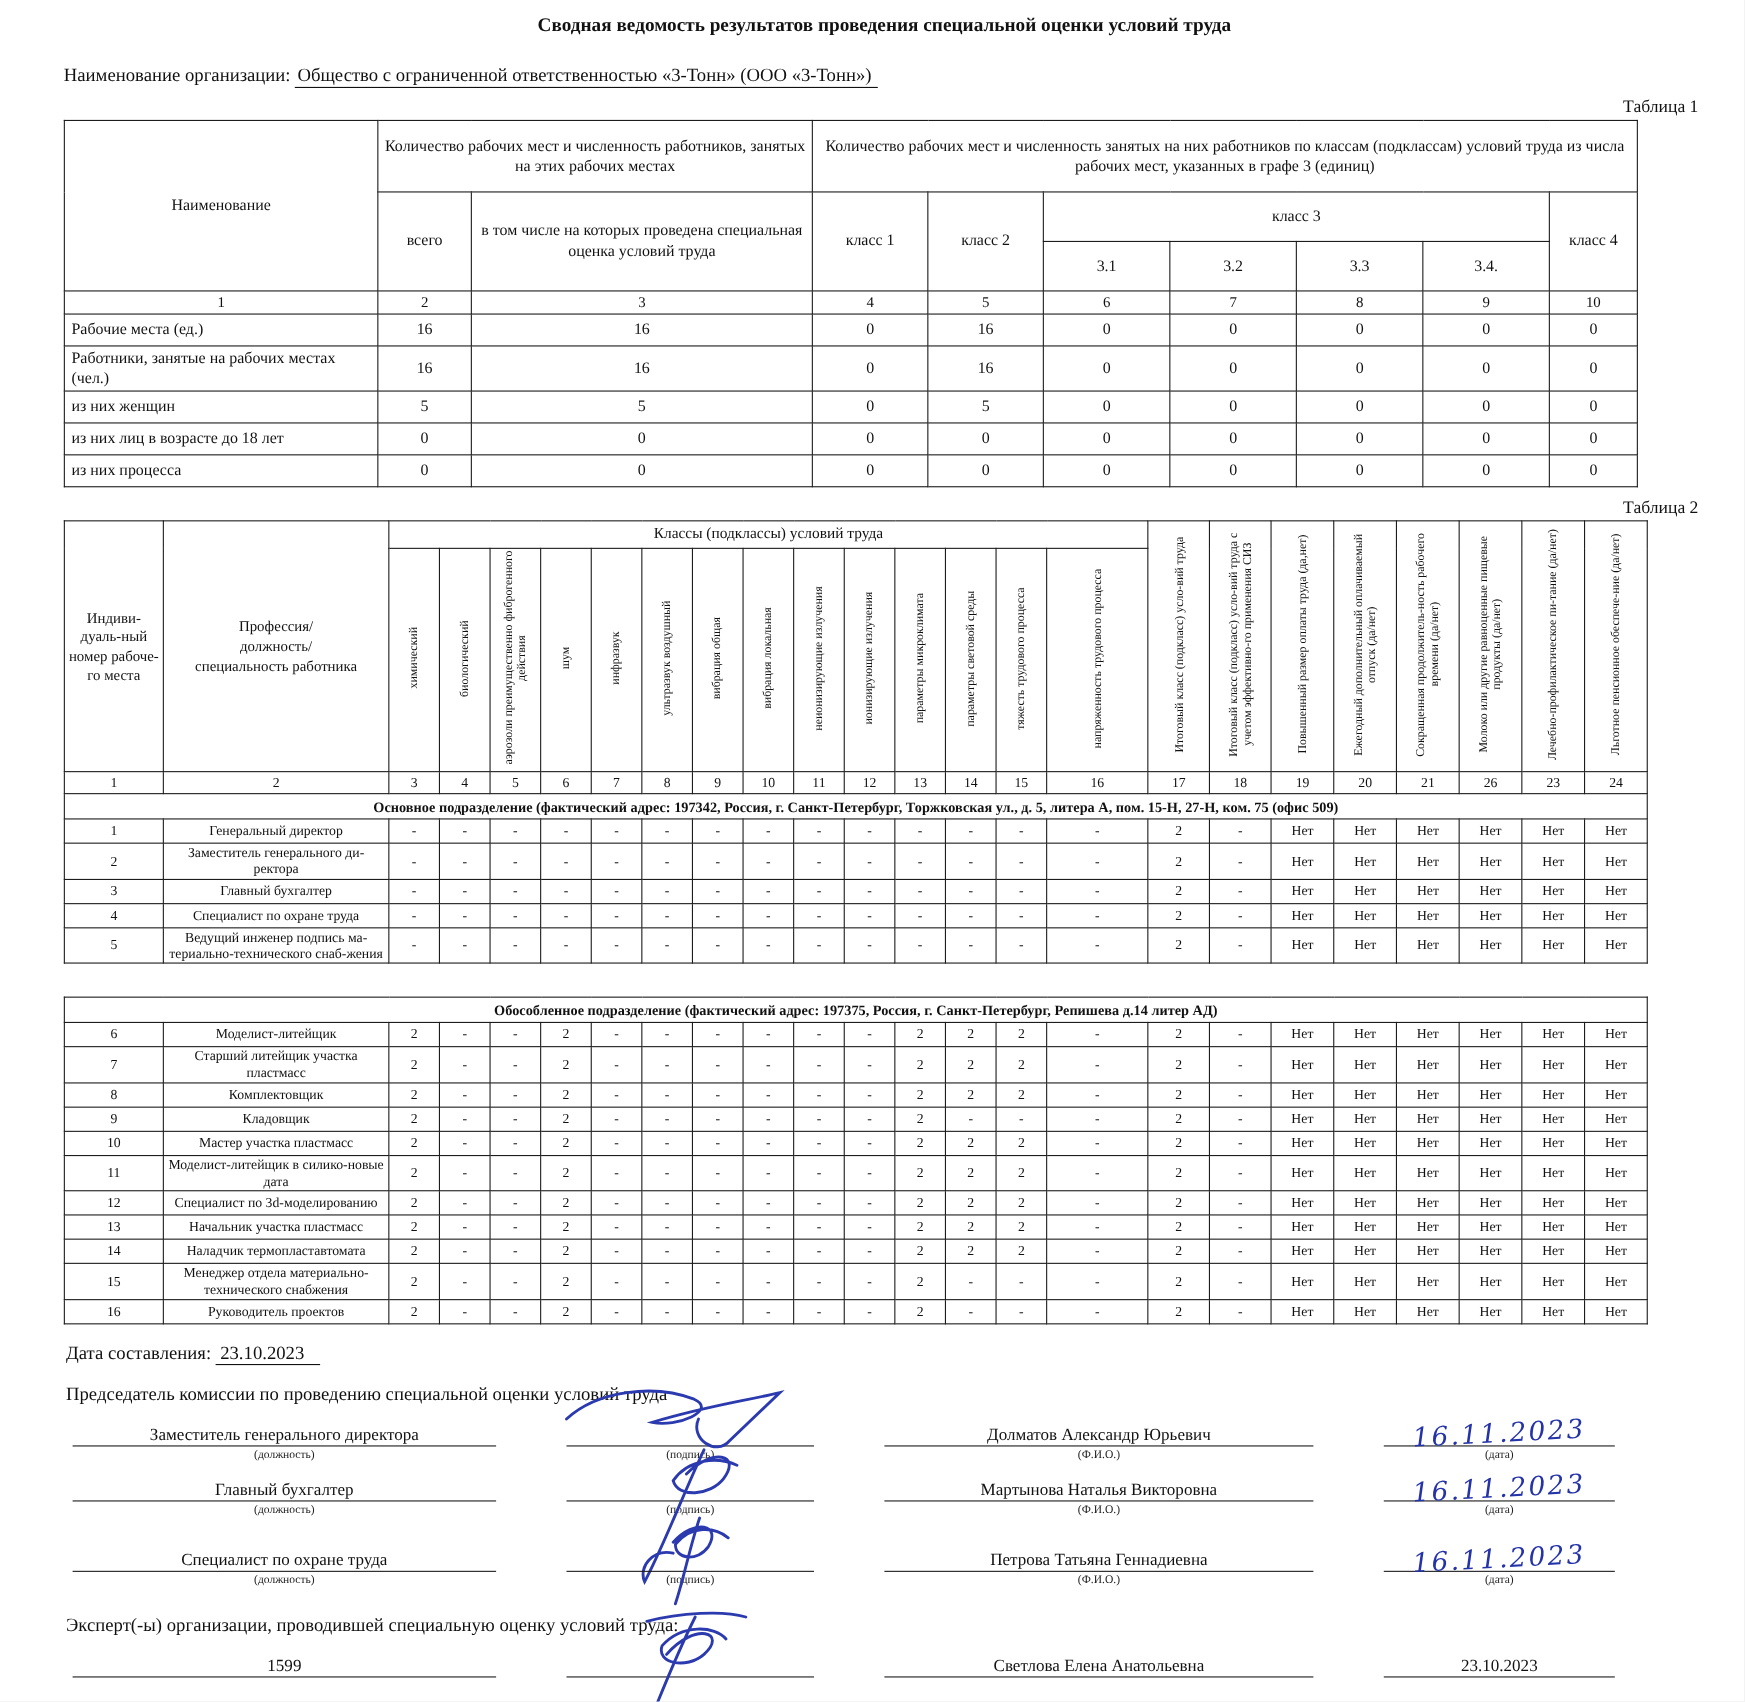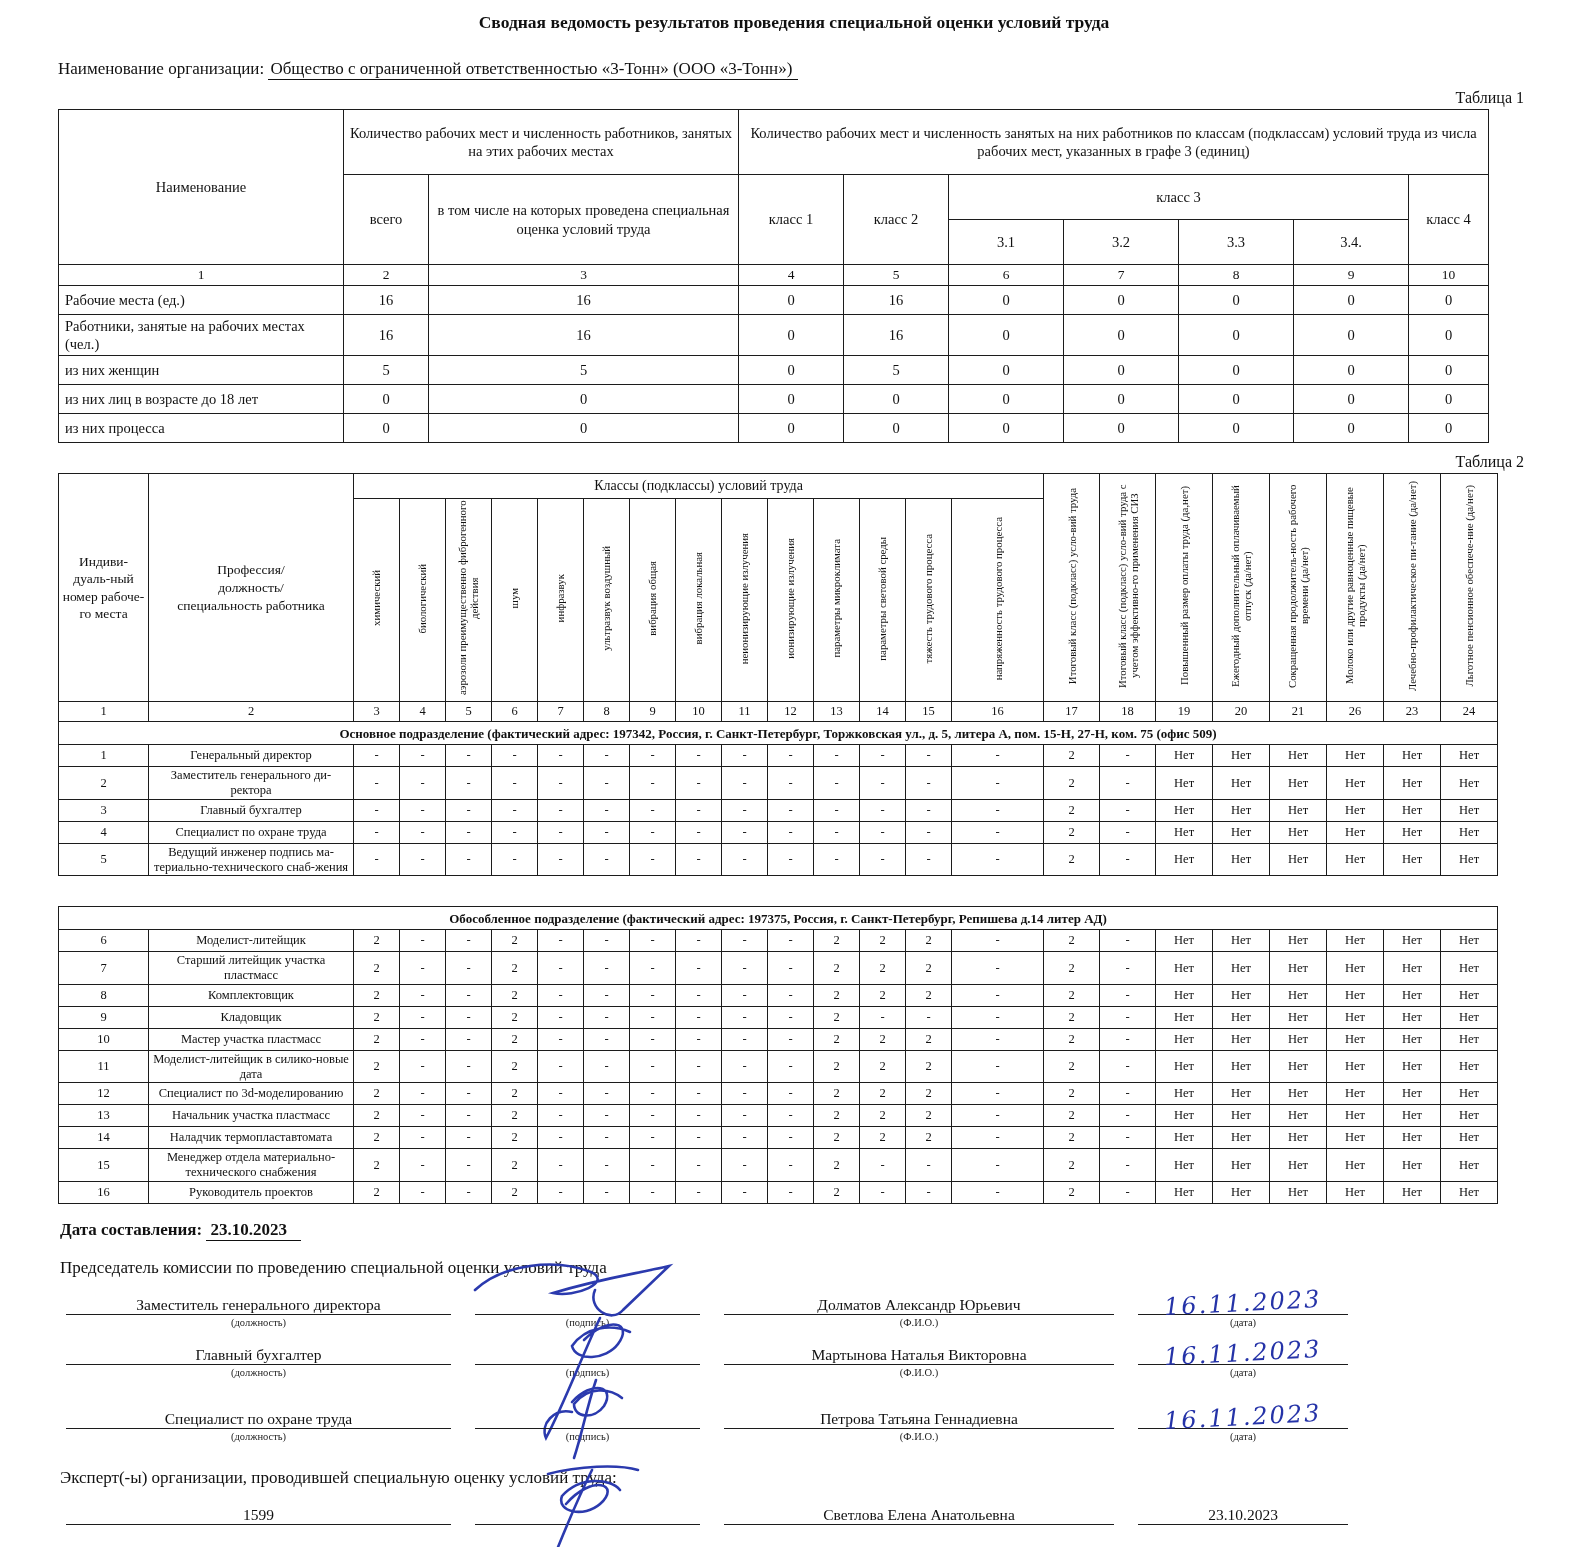"Сводная ведомость результатов проведения" .page { padding: 8px 56px 0 58px -> 8px 36px 0 58px }
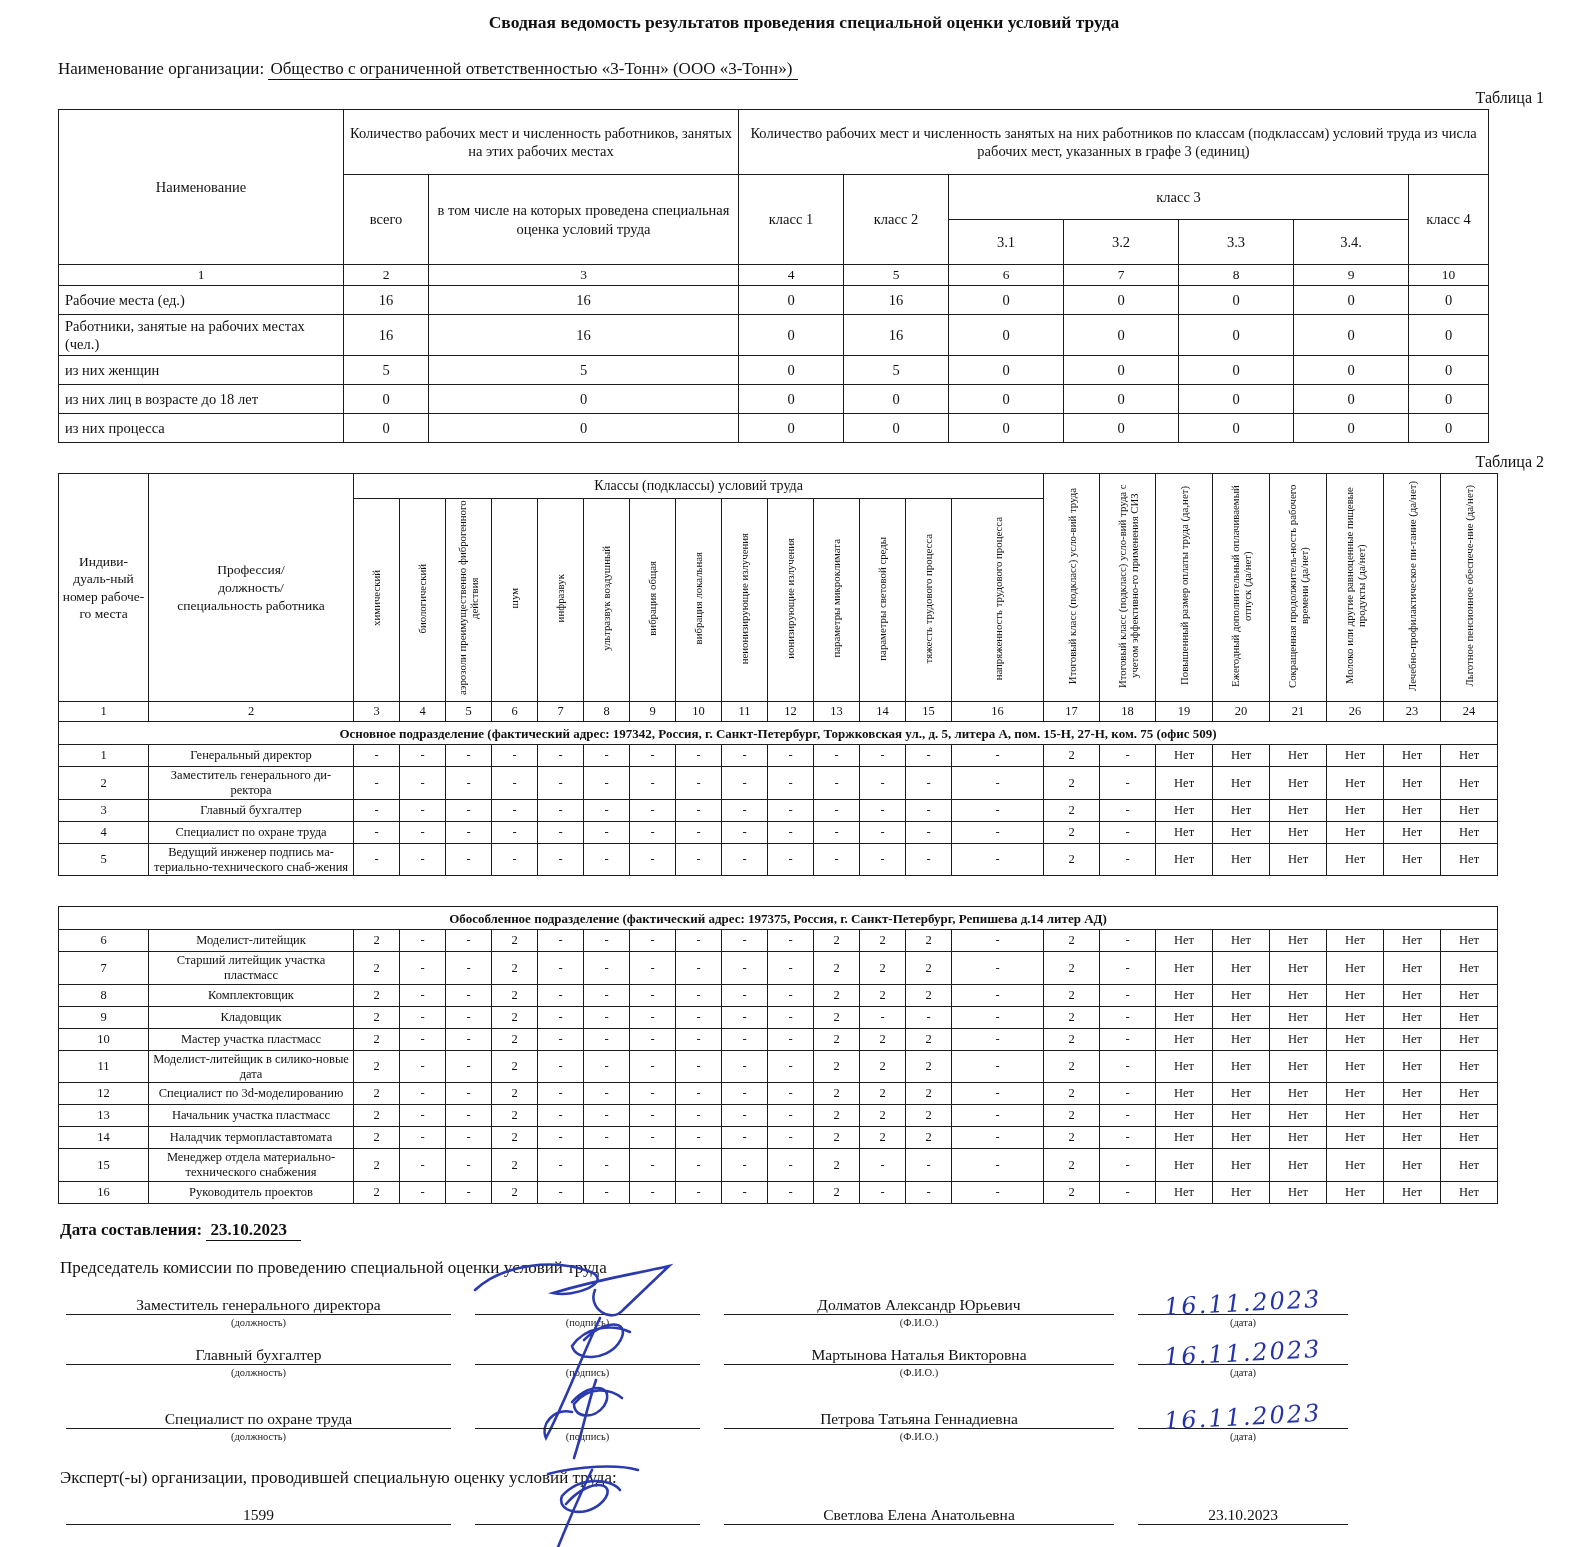"Дата составления: 23.10.2023" .date-line { font-weight: bold -> none }
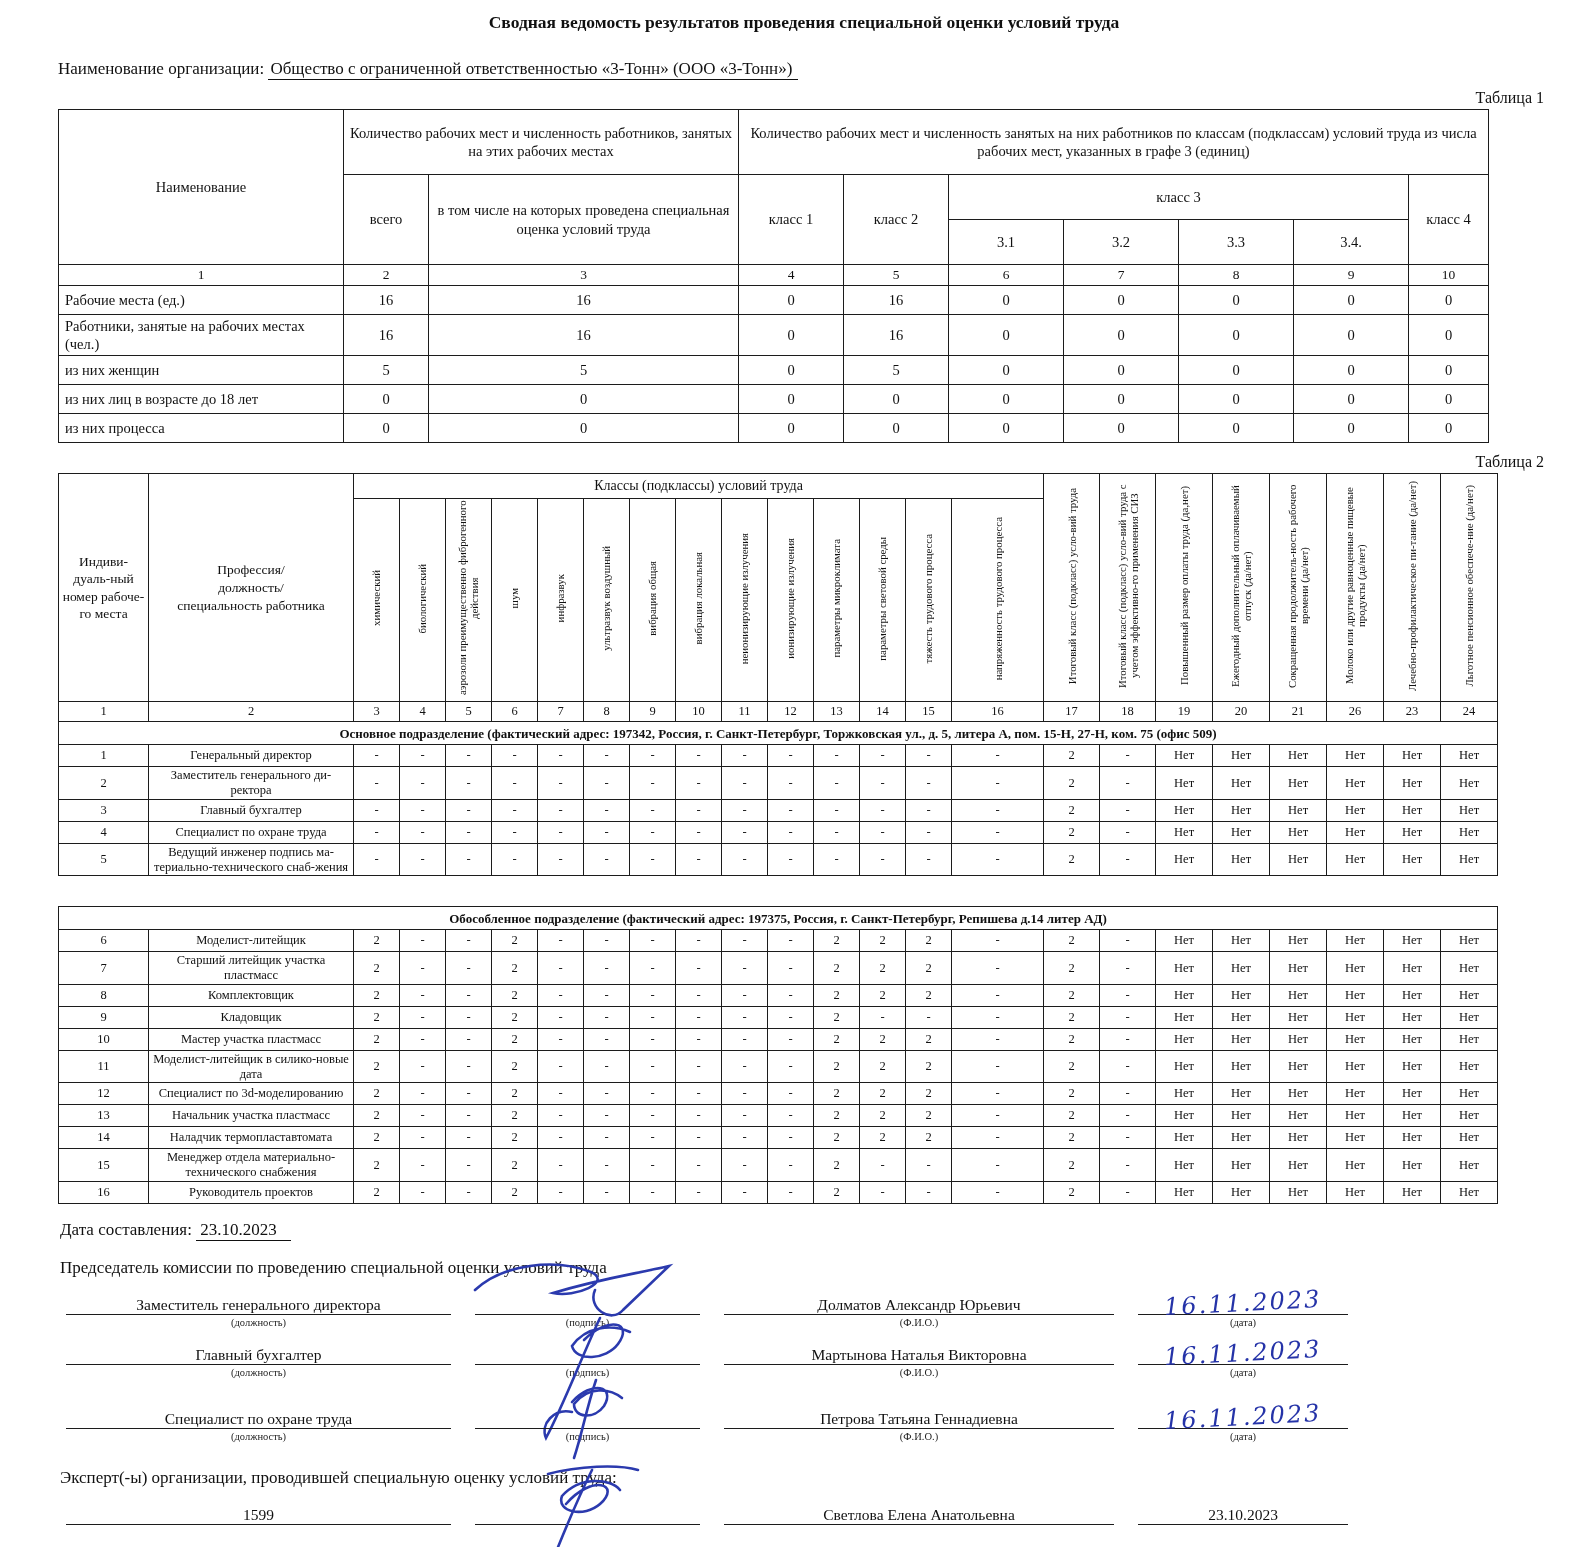"Заместитель генерального директора" .sig-row { column-gap: 24px -> 64px }
